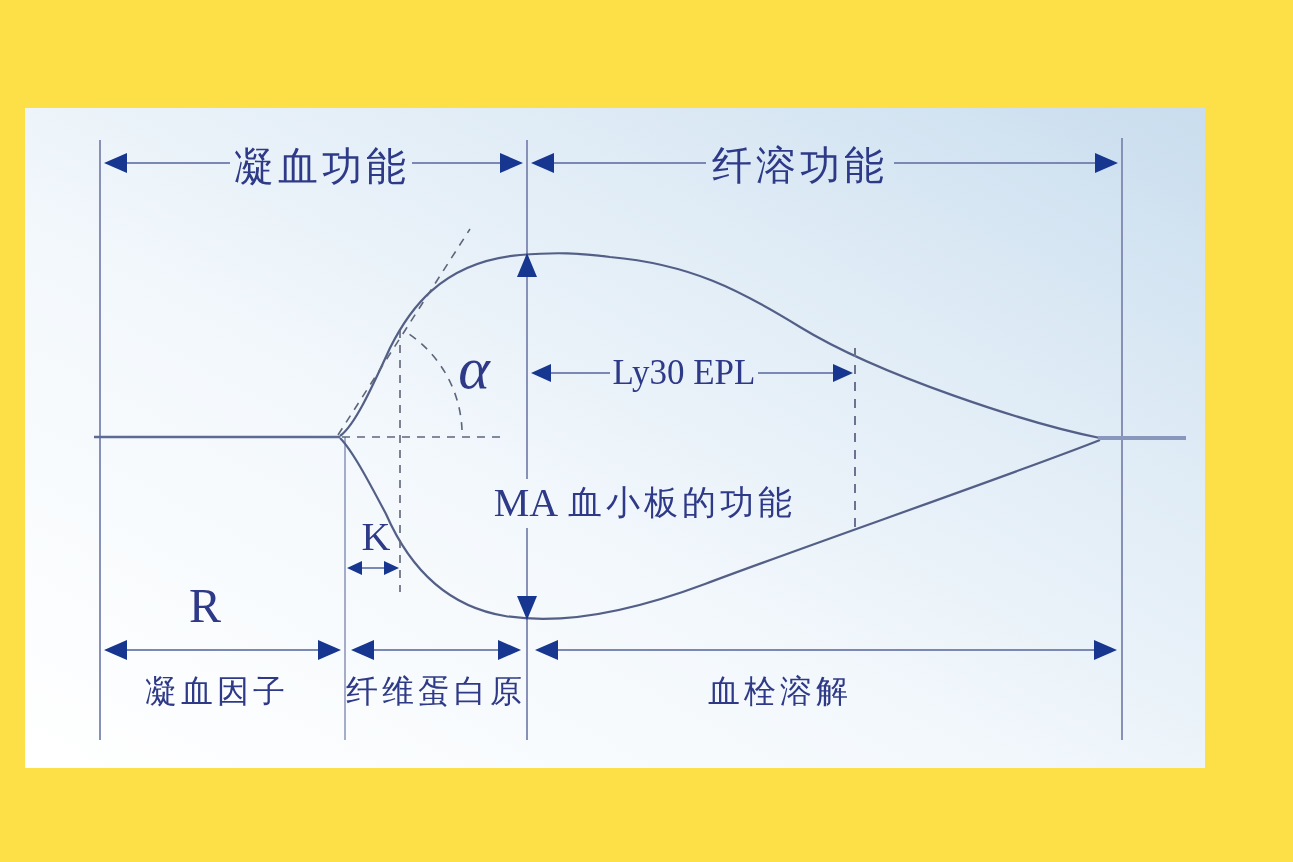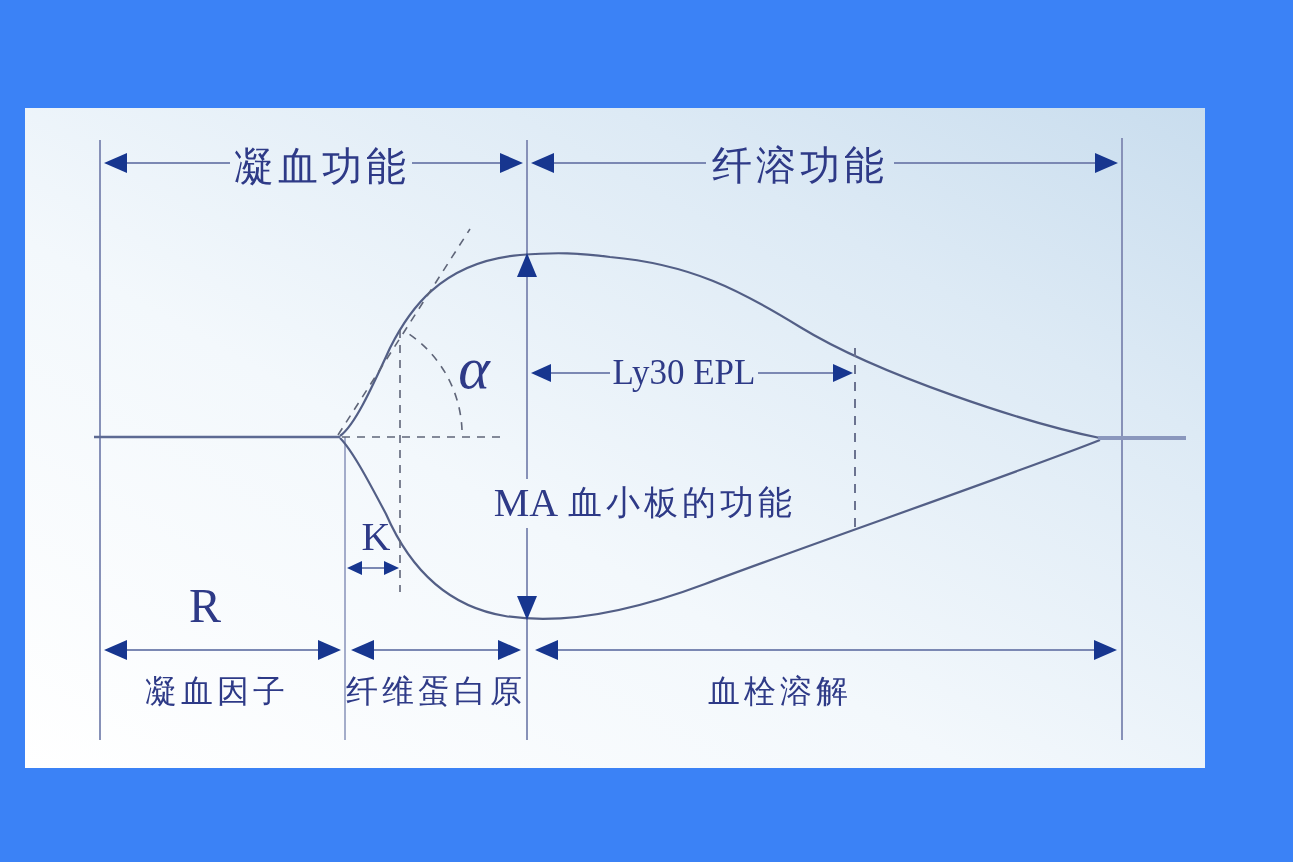"凝血功能" .stage { background: #3b82f6 -> #fde047 }
